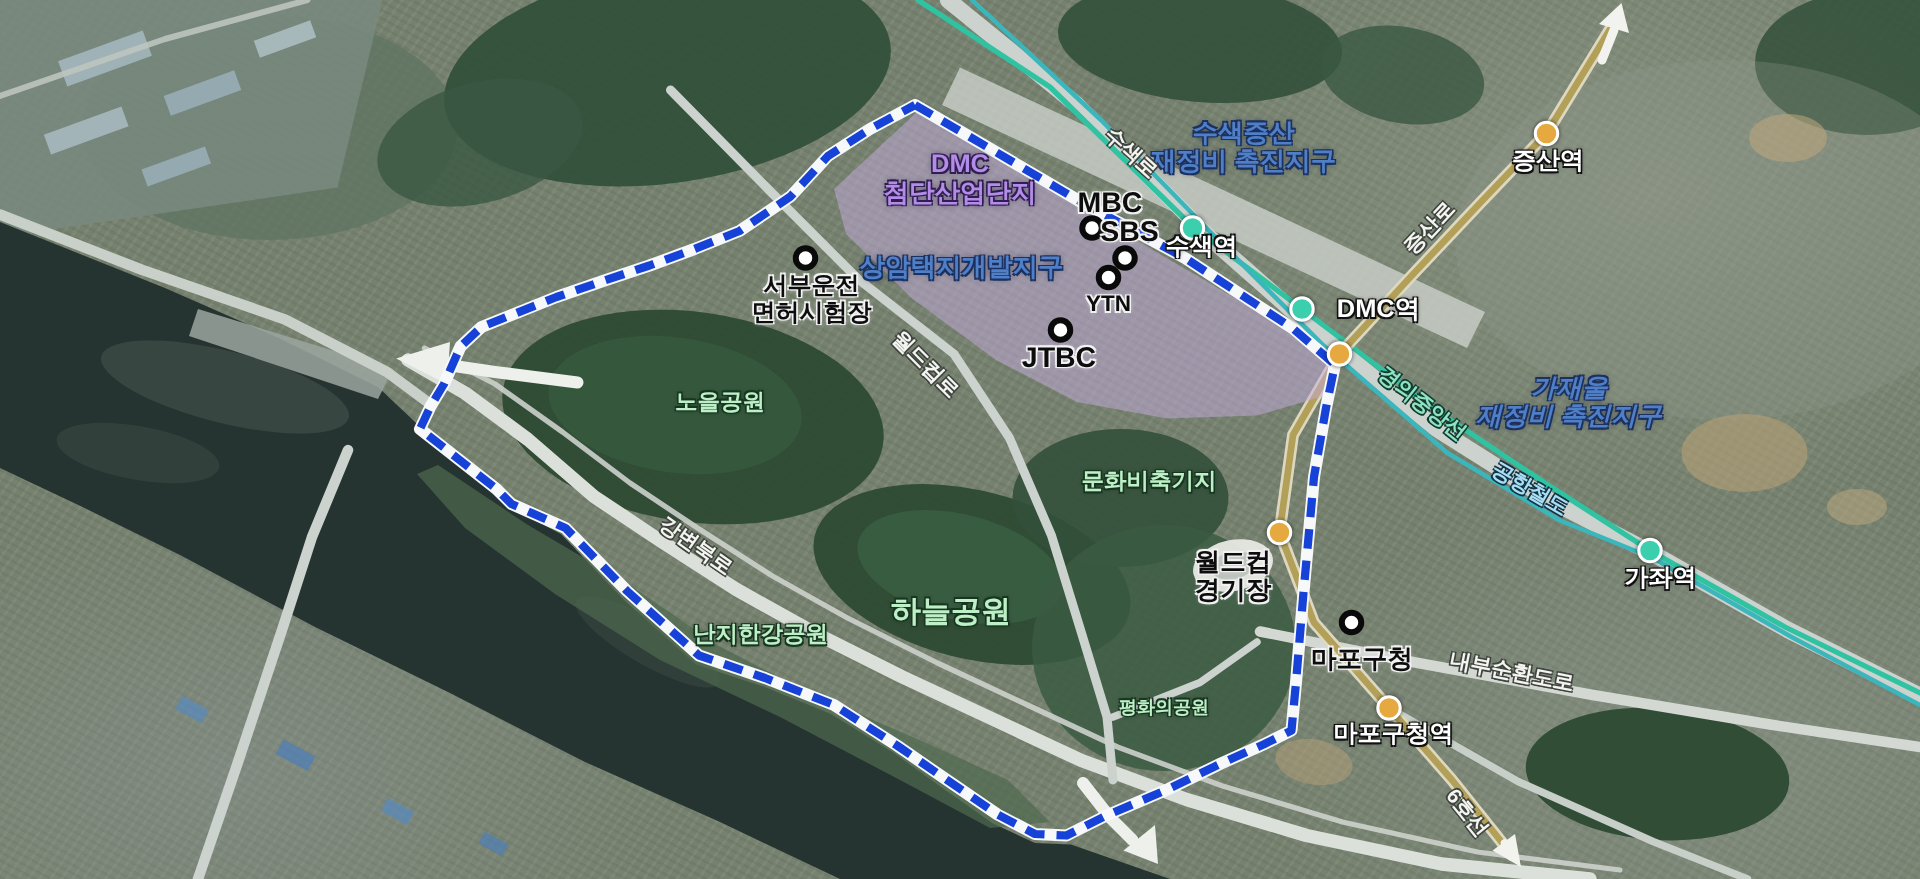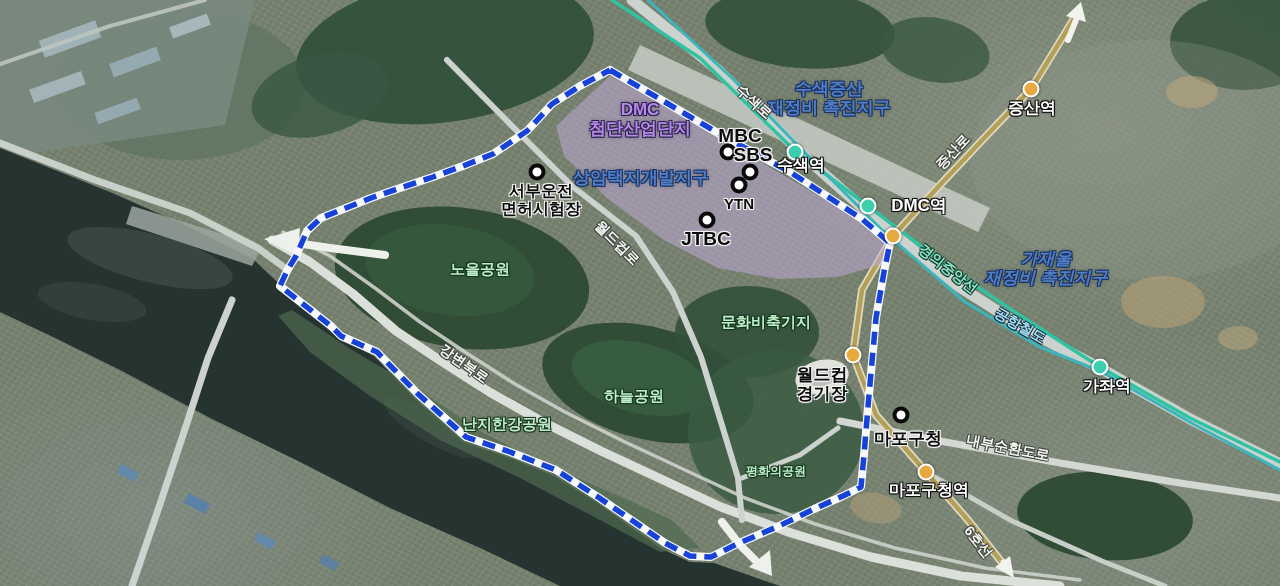"하늘공원" div.lbl { font-size: 15px -> 20px; top: 396px -> 408px }
